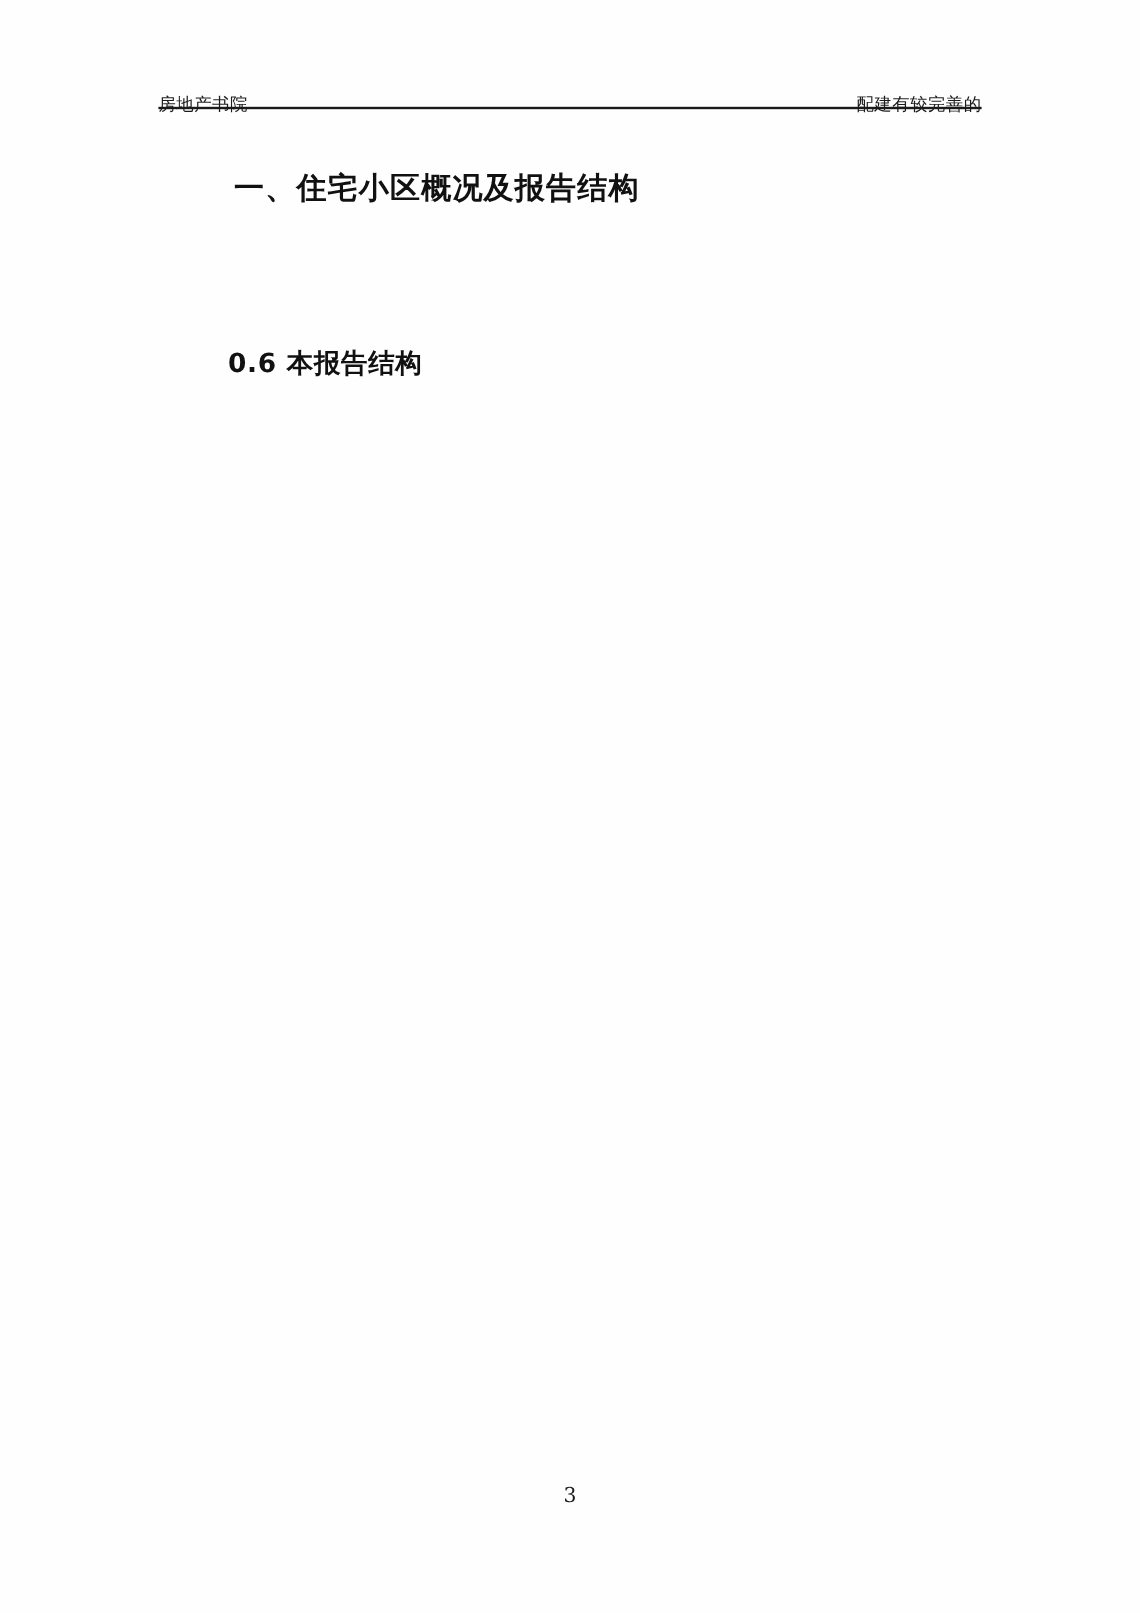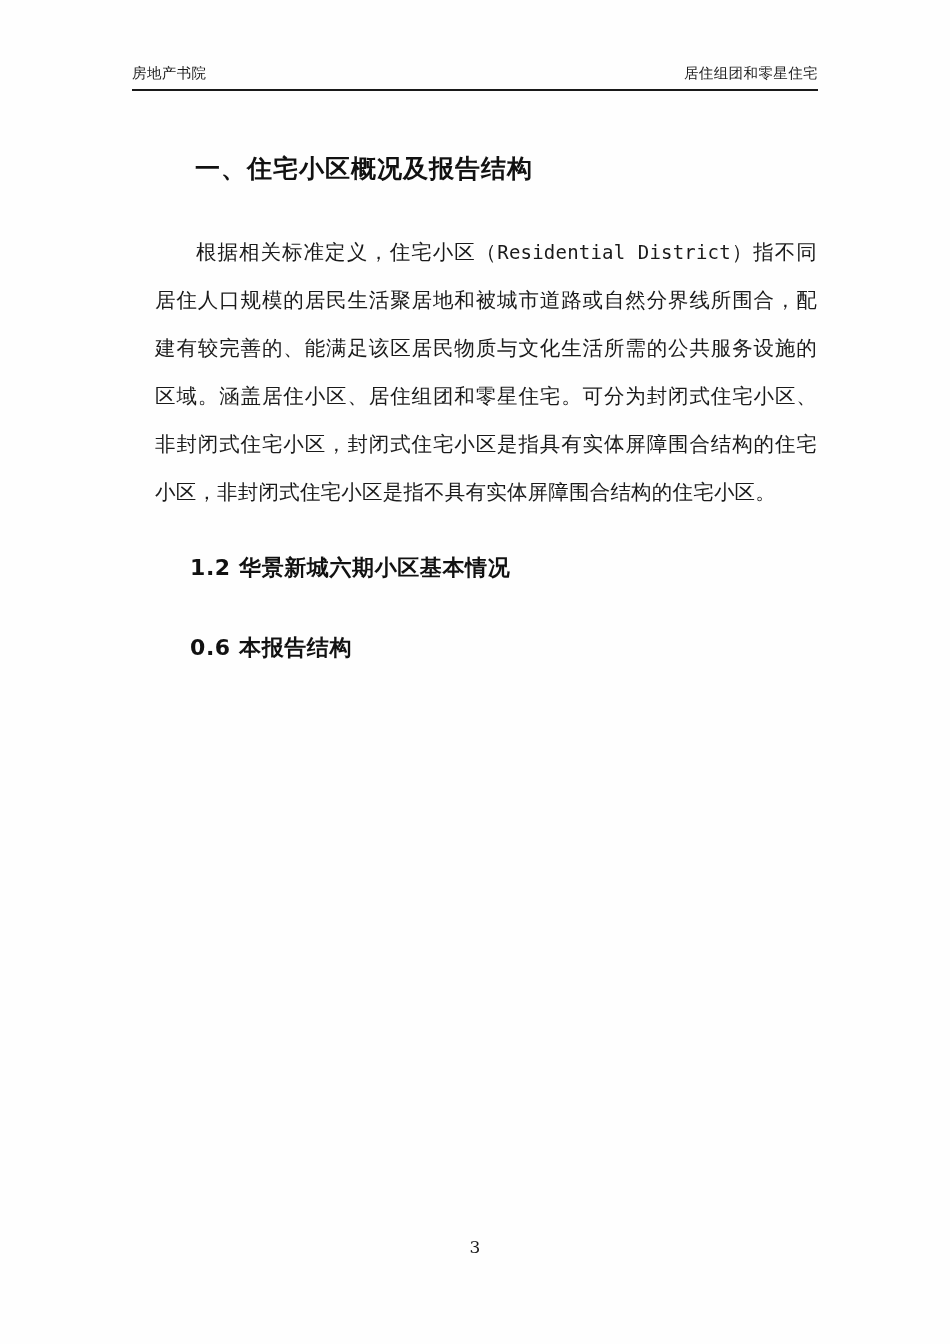"房地产书院" .header { top: 64px -> 78px }
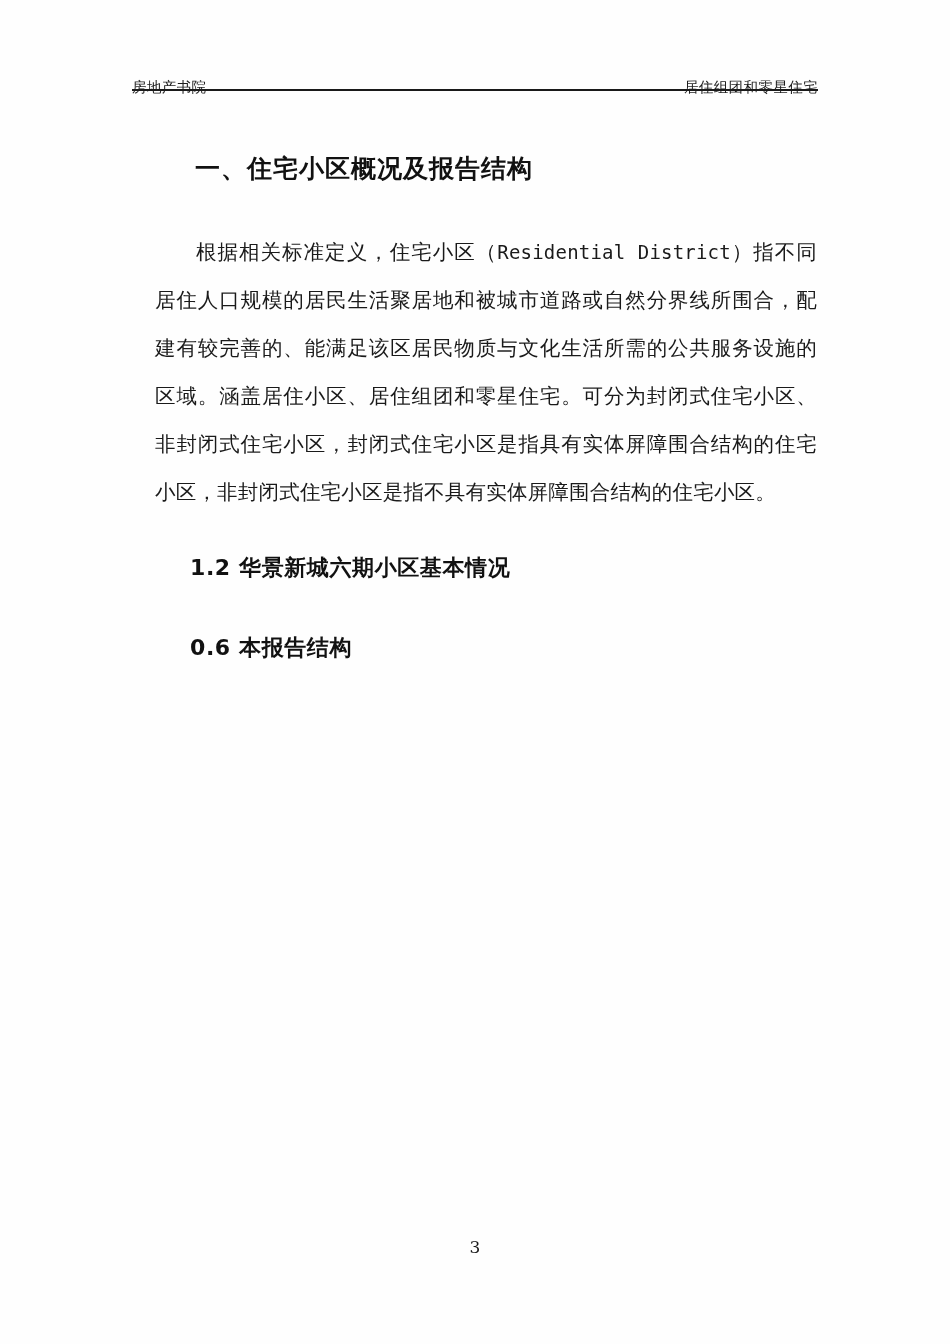"居住组团和零星住宅" span { text: 居住组团和零星住宅 -> 配建有较完善的 }
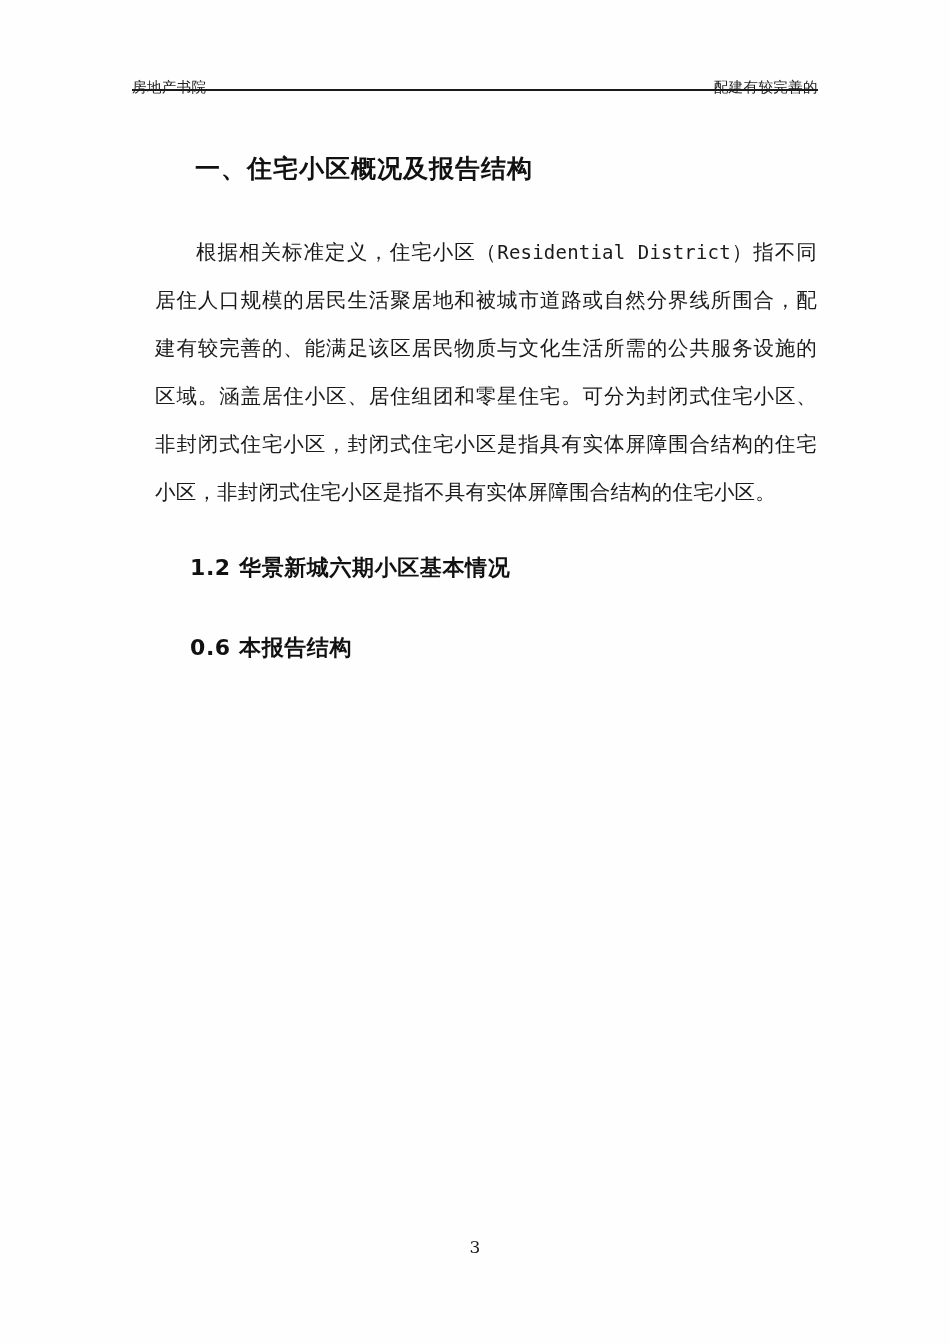"一、住宅小区概况及报告结构" .content { top: 124px -> 112px }
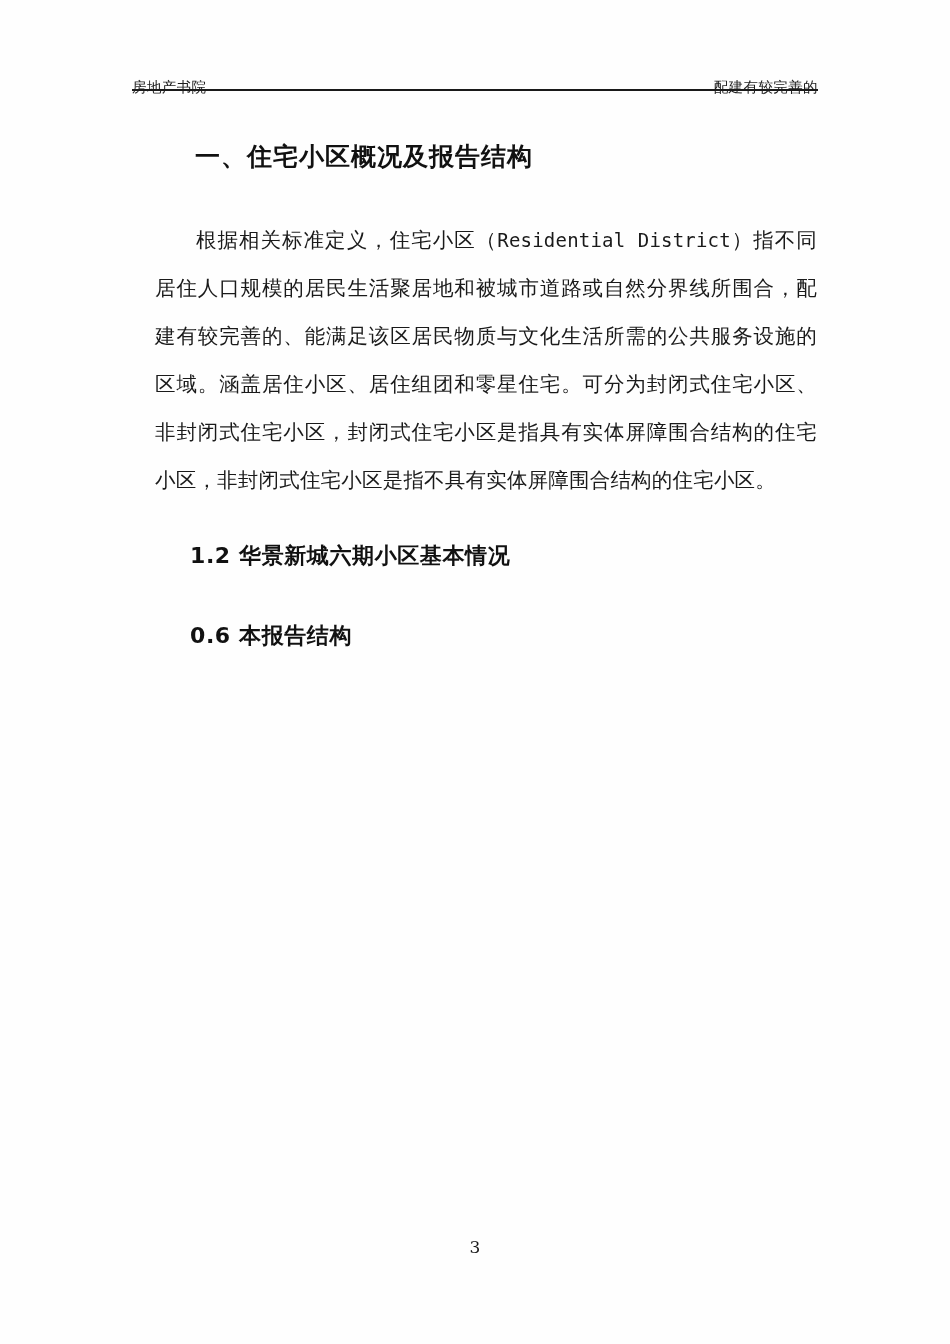"根据相关标准定义，住宅小区（Residential" p.para { html: <p><span>根据相关标准定义，住宅小区（</span><span>Residential District</span><span>）指不同居住人口规模的居民生活聚居地和被城市道路或自然分界线所围合，配建有较完善的、能满足该区居民物质与文化生活所需的公共服务设施的区域。涵盖居住小区、居住组团和零星住宅。可分为封闭式住宅小区、非封闭式住宅小区，封闭式住宅小区是指具有实体屏障围合结构的住宅小区，非封闭式住宅小区是指不具有实体屏障围合结构的住宅小区。</span></p> -> none }
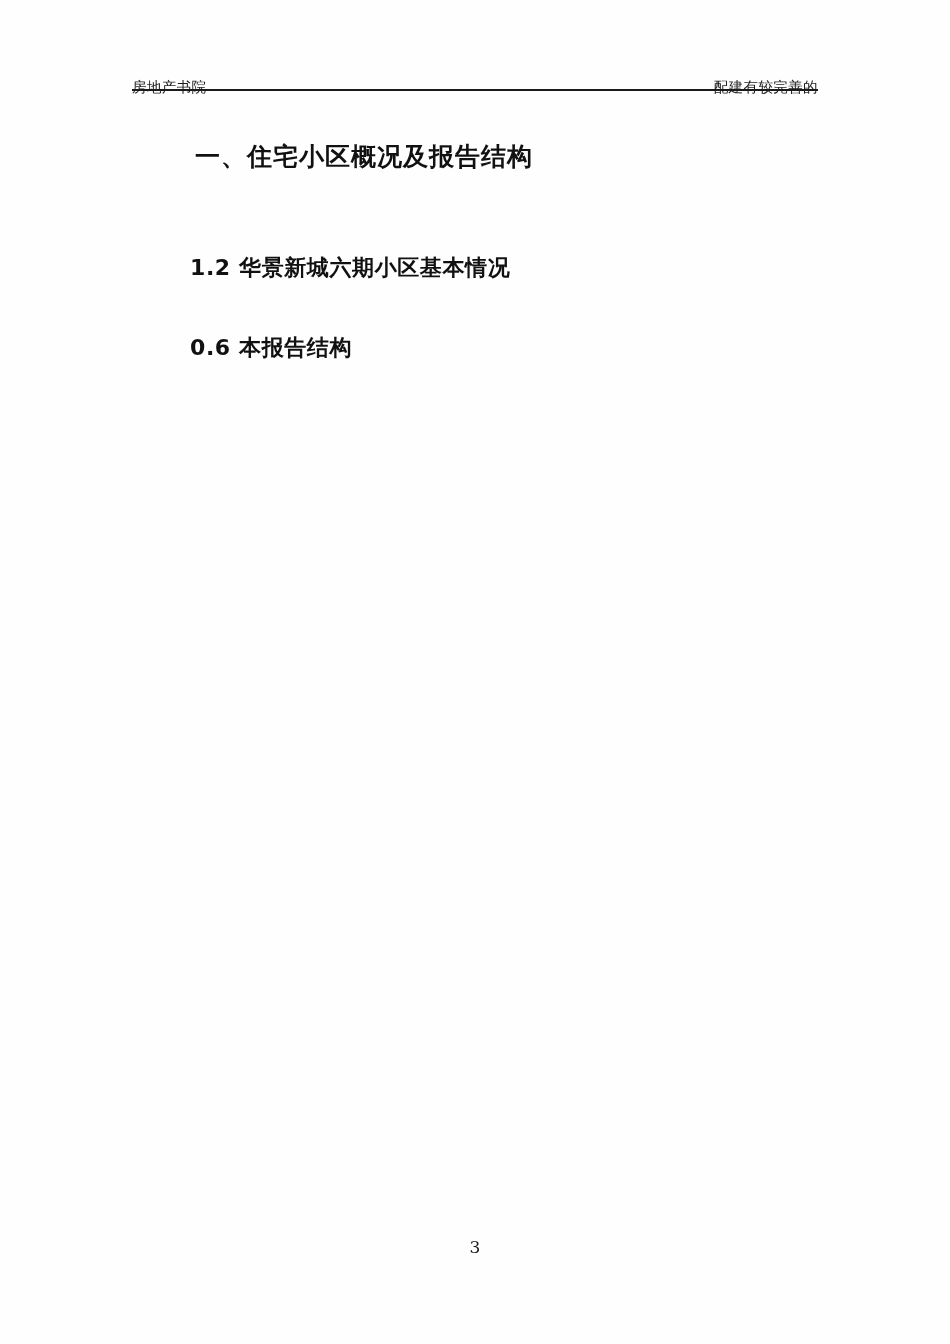"1.2 华景新城六期小区基本情况" h2.section { html: <h2>1.2 华景新城六期小区基本情况</h2> -> none }
